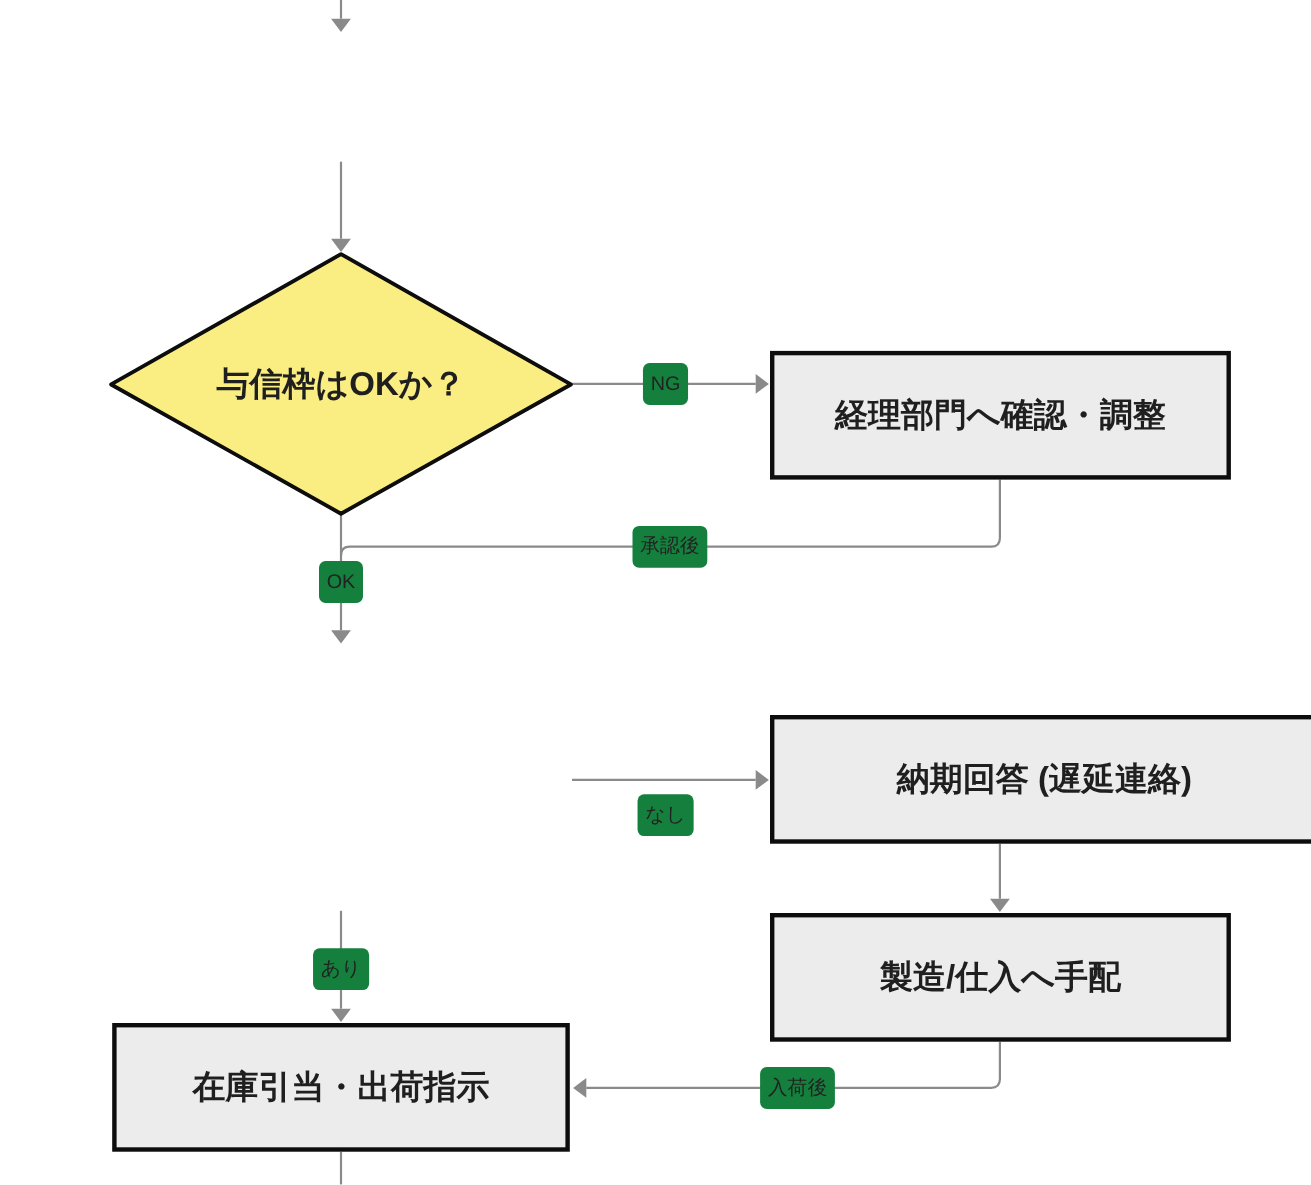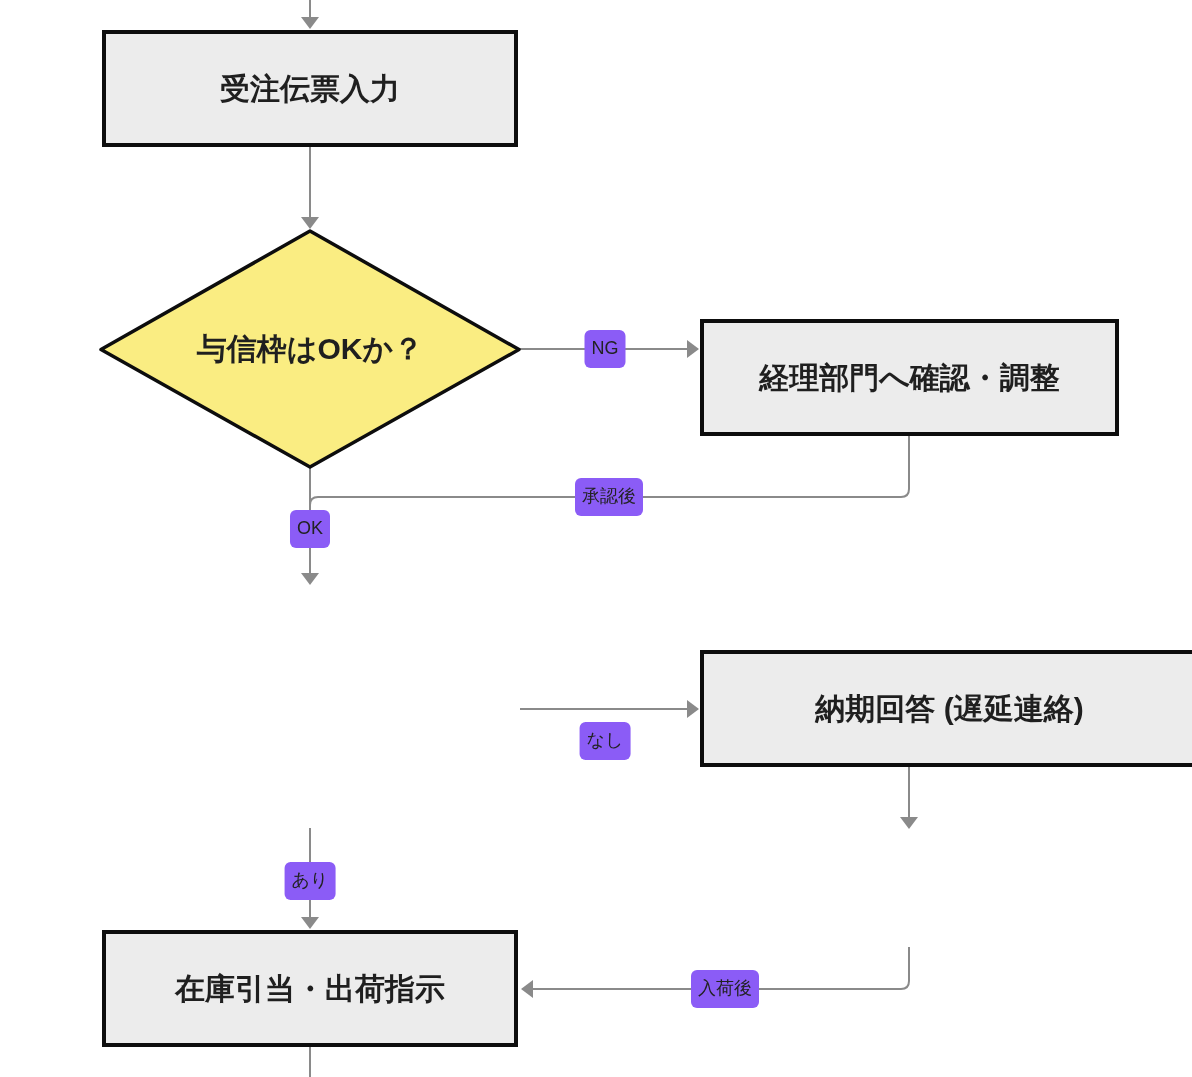"受注伝票入力" div.node { html: <div> <span>受注伝票入力</span> </div> -> none }
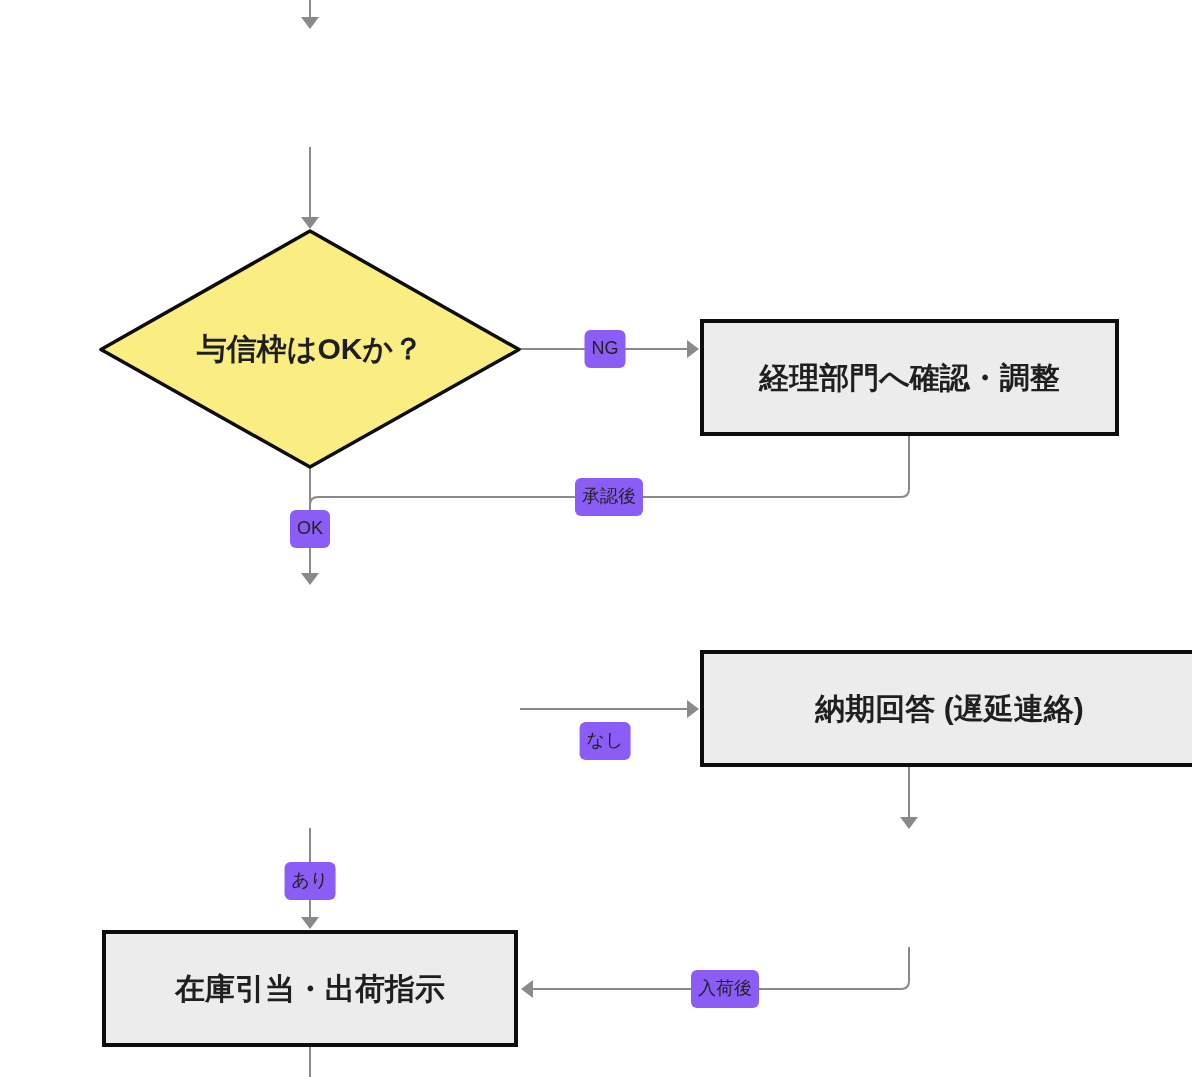"NG" .elabel { background: #8b5cf6 -> #15803d }
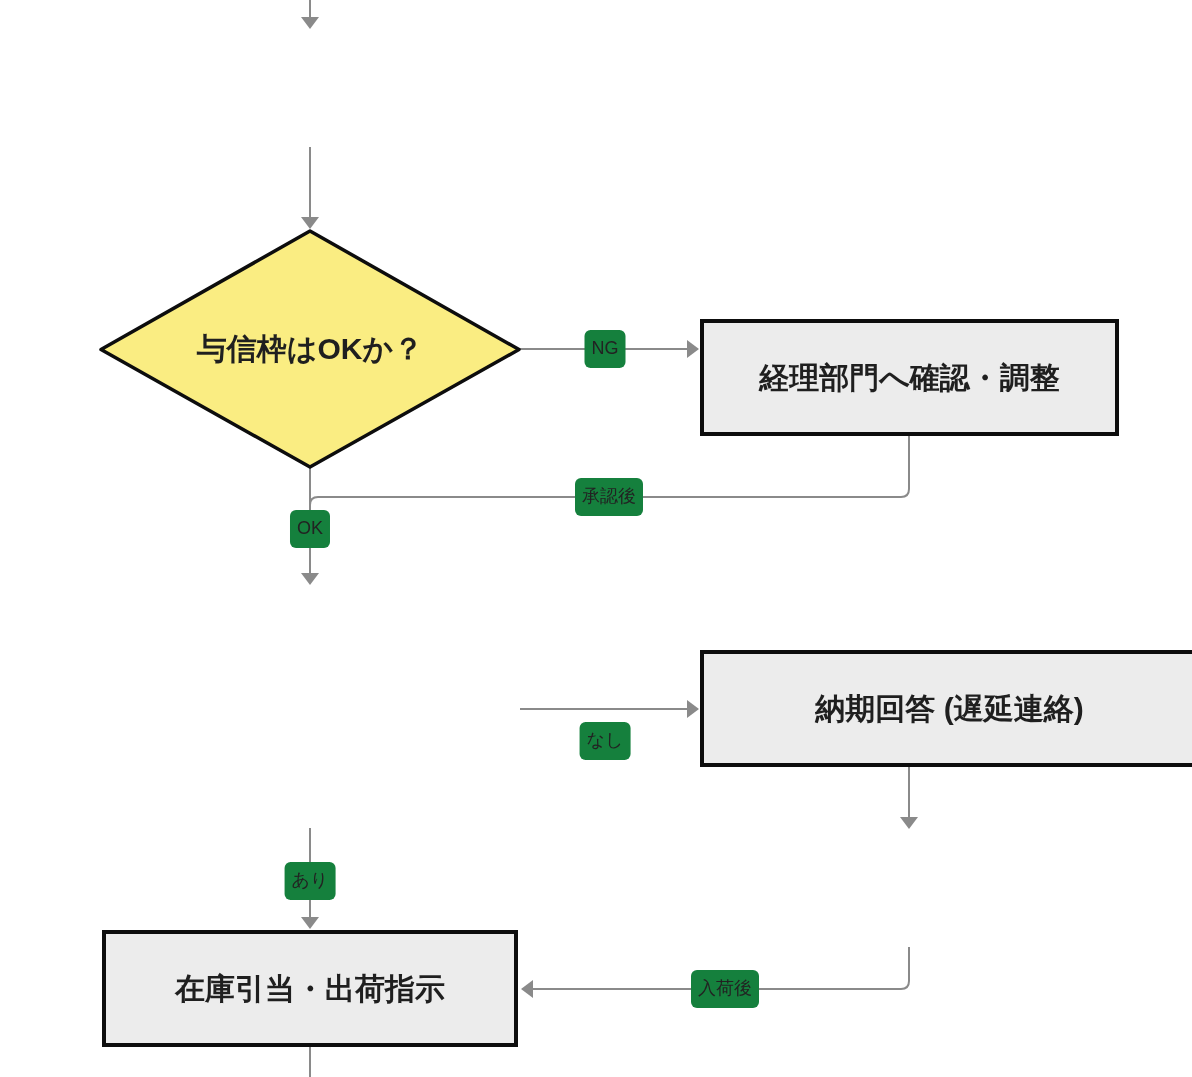"製造/仕入へ手配" div.node { html: none -> <div> <span>製造/仕入へ手配</span> </div> }
